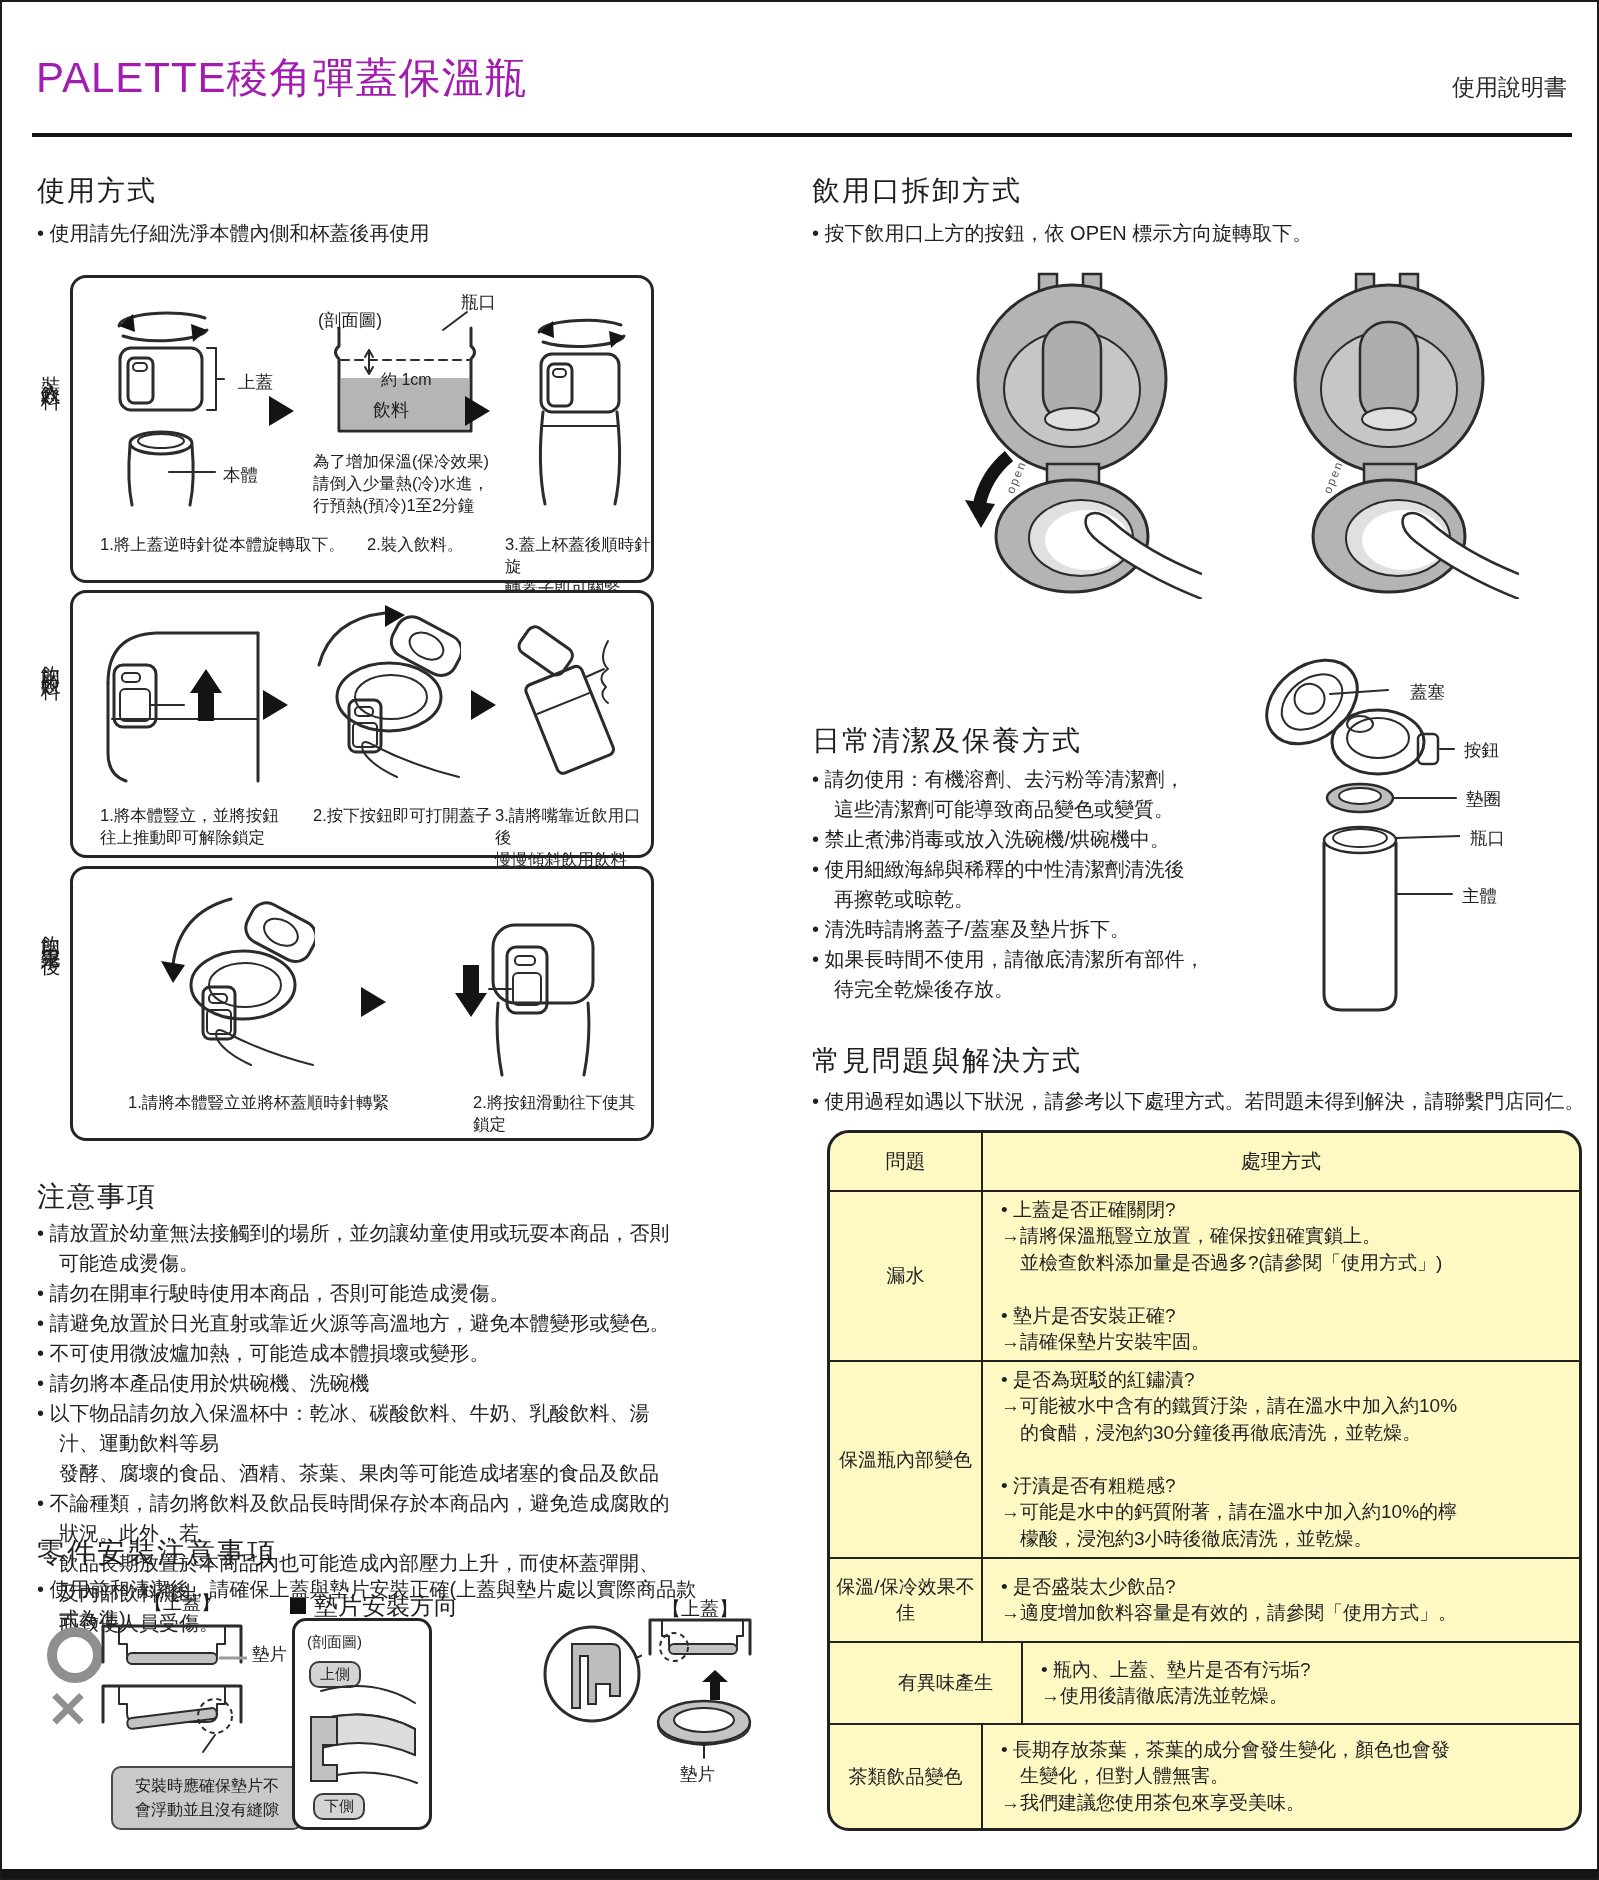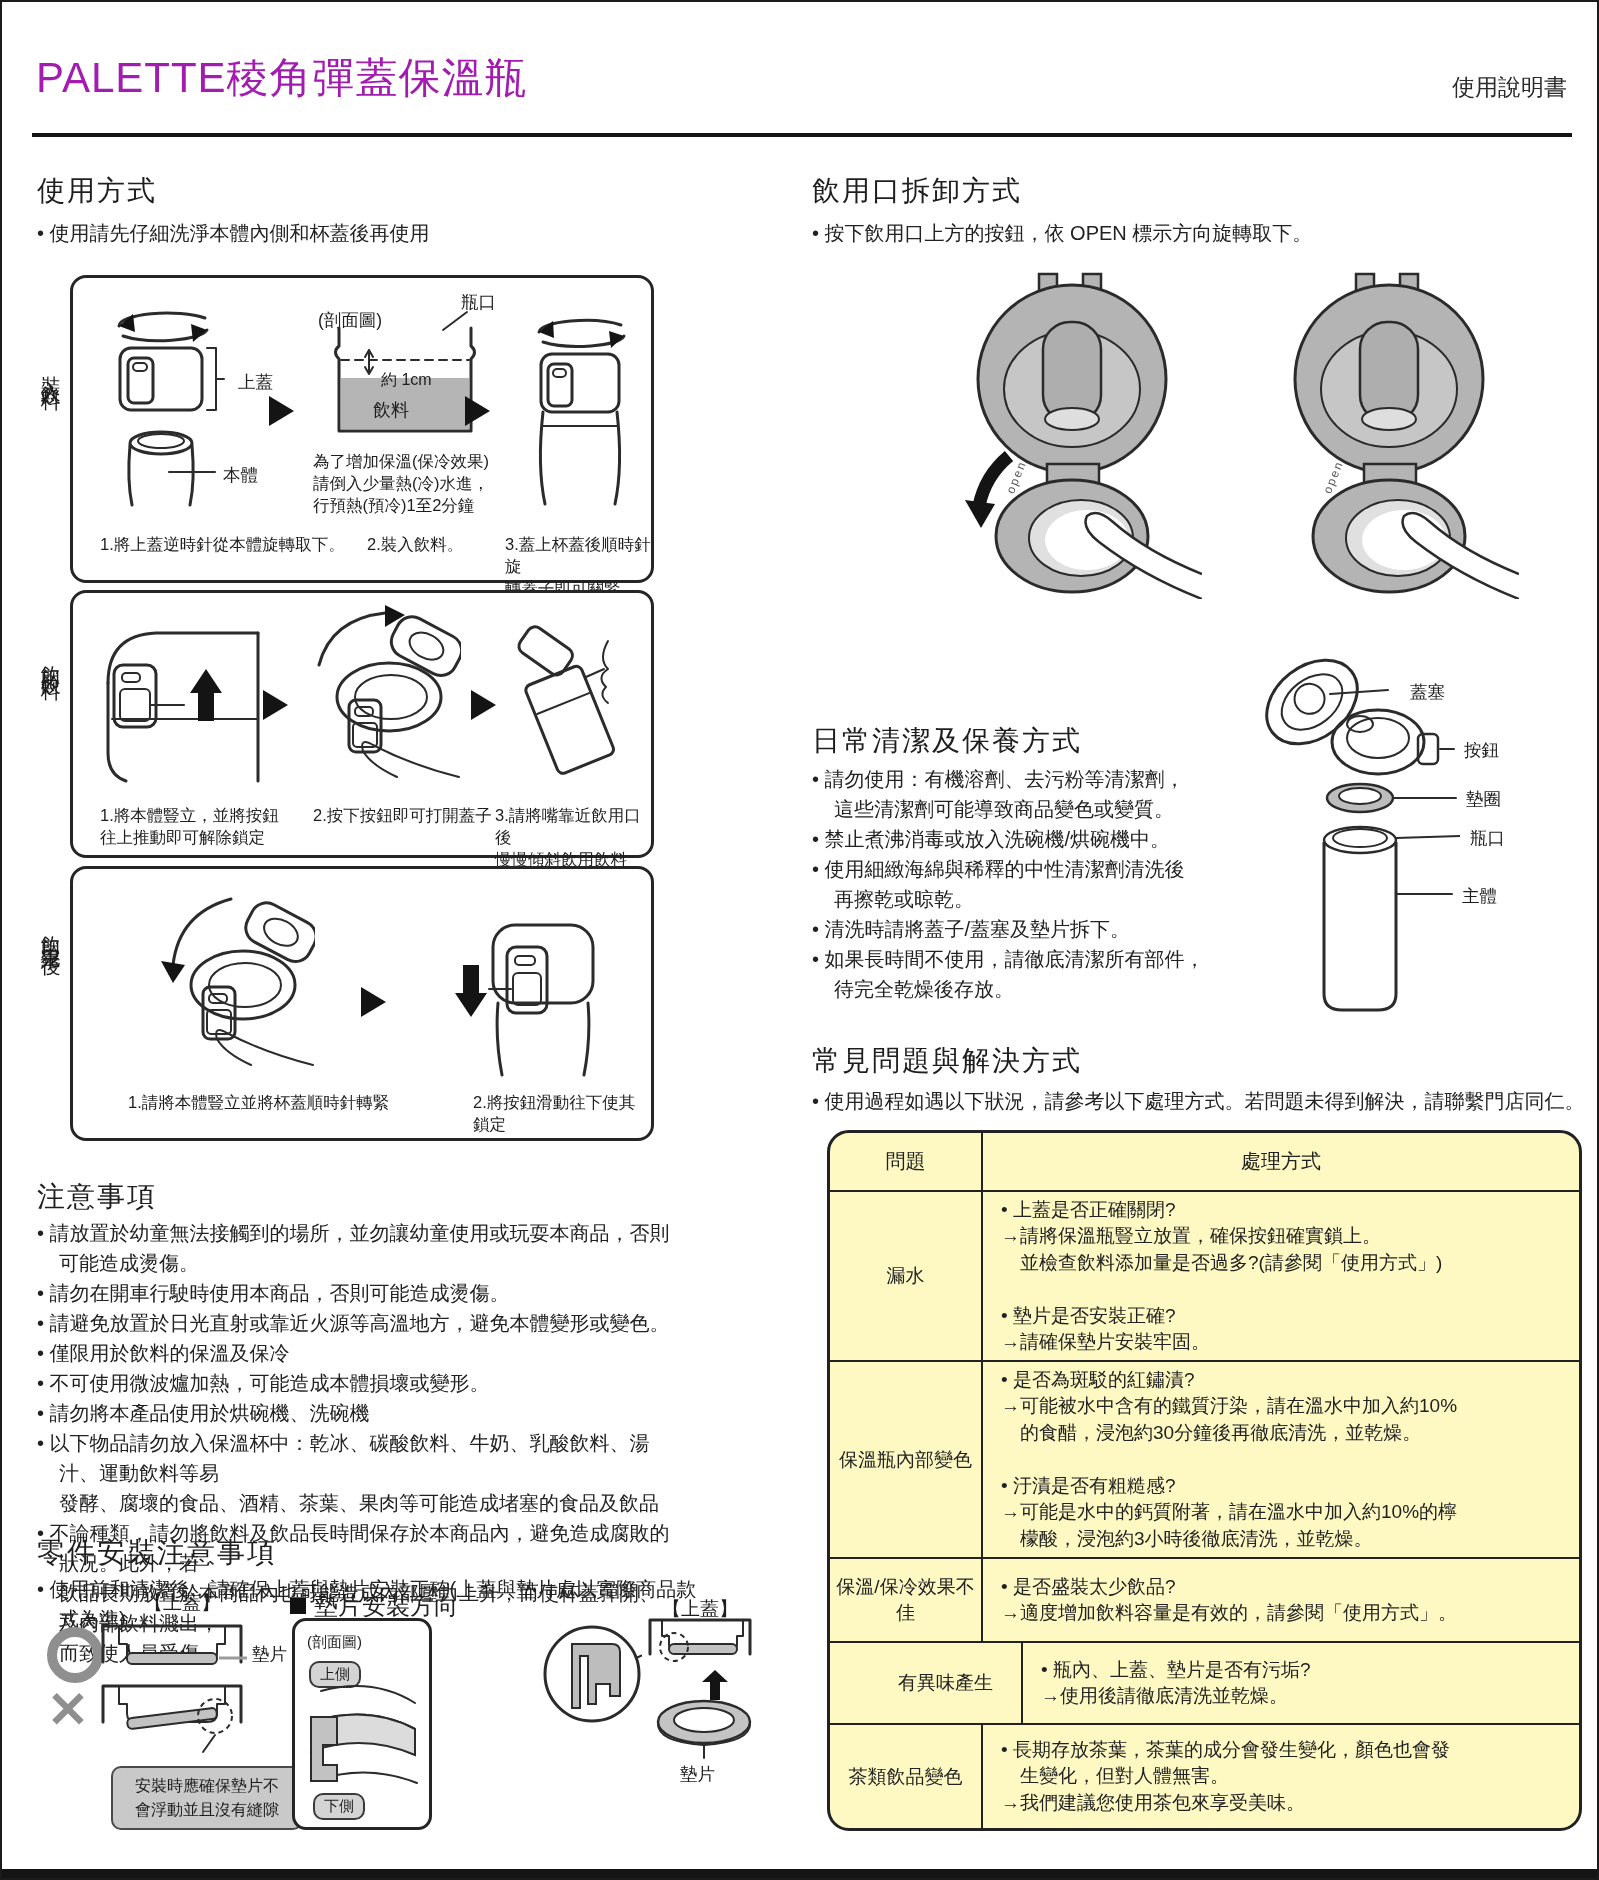"• 僅限用於飲料的保溫及保冷" div.bullet { html: <div>• 僅限用於飲料的保溫及保冷</div> -> none }
